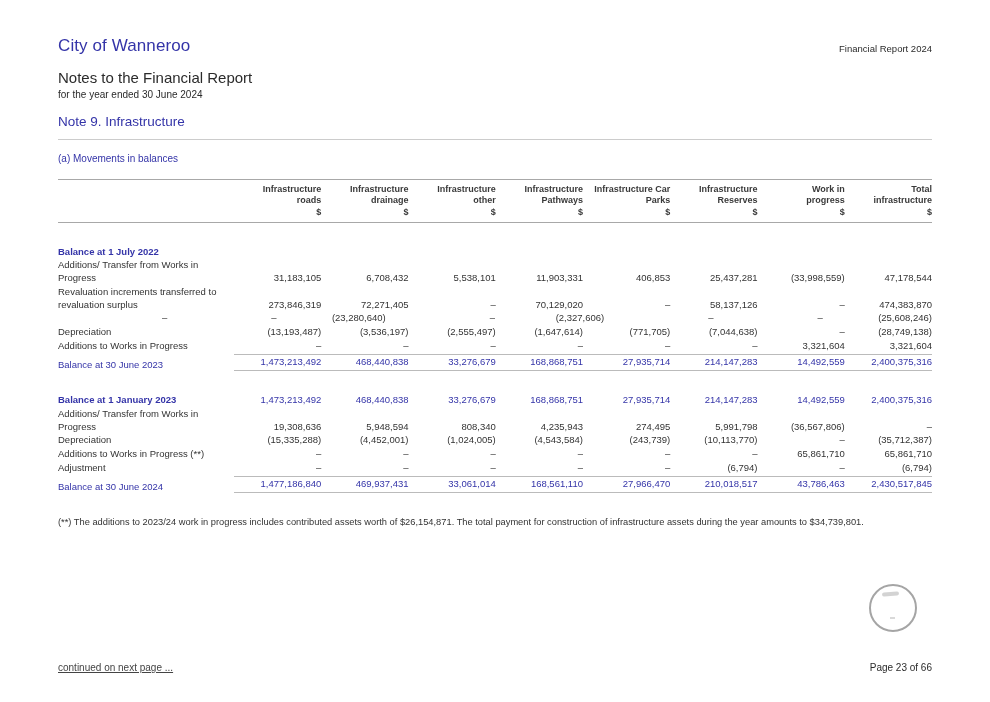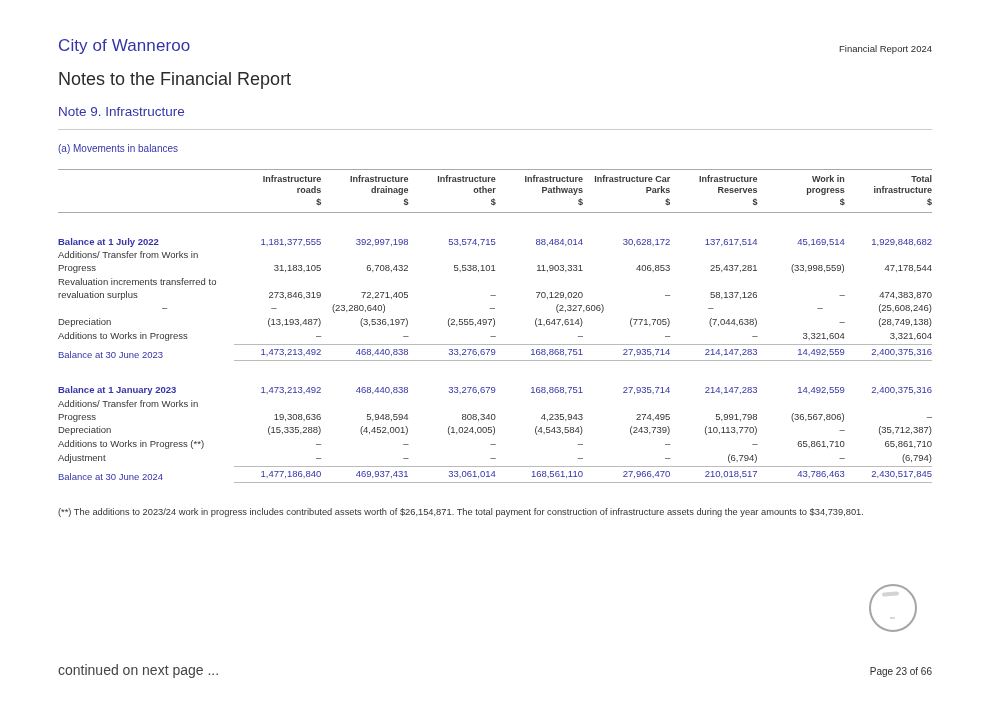"Notes to the Financial Report" .doc-title { font-size: 18px -> 15px }
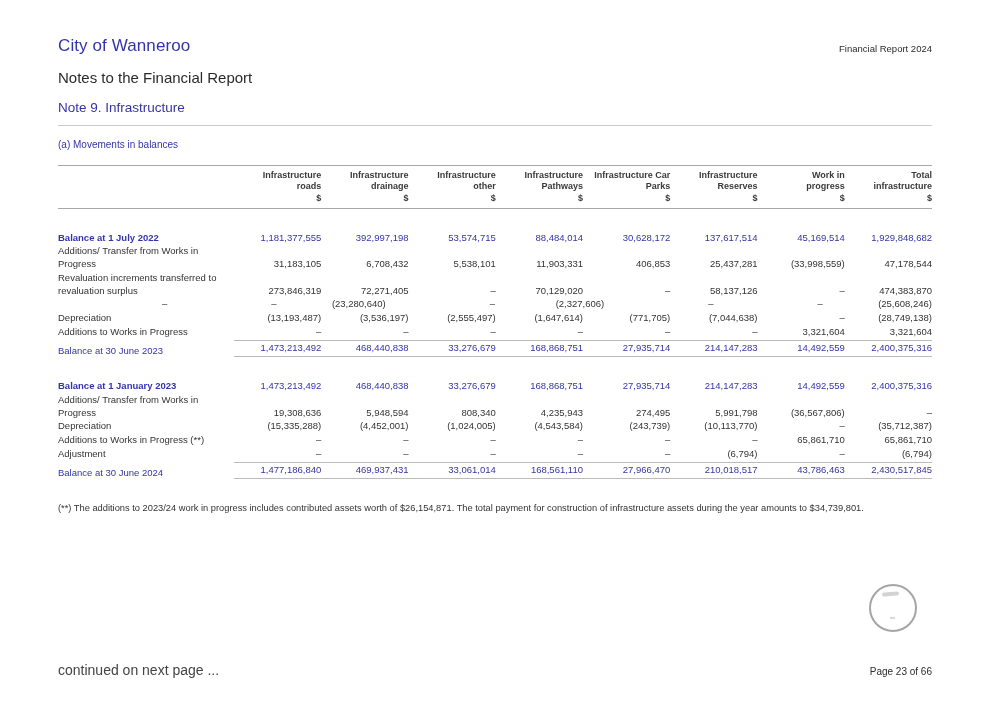"for the year ended 30" div.doc-subtitle { html: none -> <div>for the year ended 30 June 2024</div> }
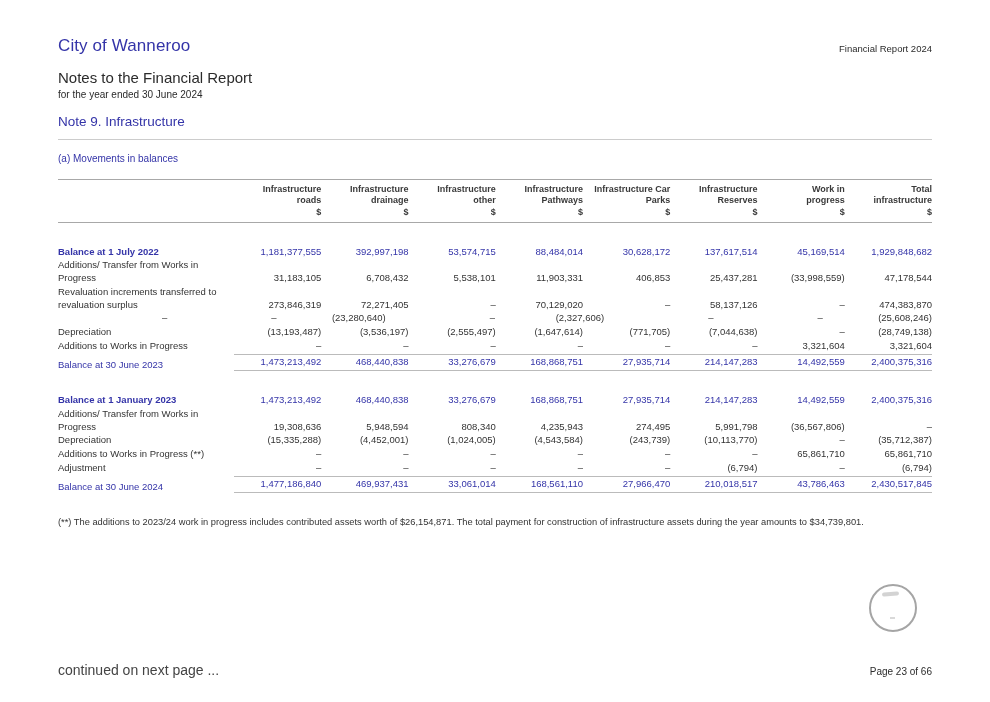"1,181,377,555" div.vals { html: <div> <div>1,181,377,555</div> <div>392,997,198</div> <div>53,574,715</div> <div>88,484,014</div> <div>30,628,172</div> <div>137,617,514</div> <div>45,169,514</div> <div>1,929,848,682</div> </div> -> none }
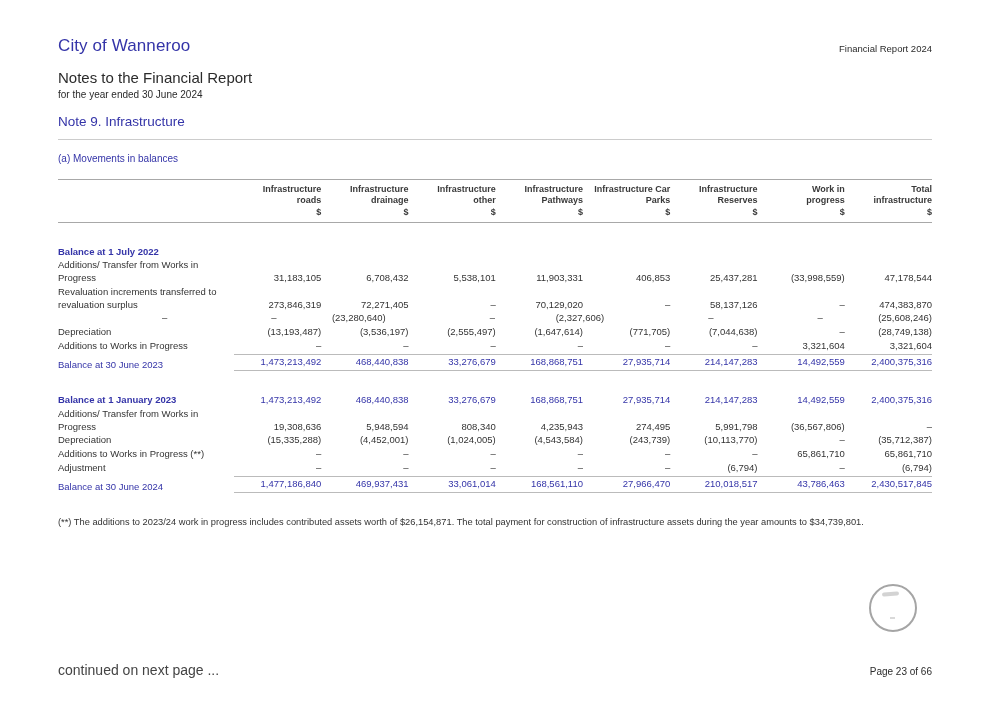"continued on next page ..." .footer-left { font-size: 14px -> 10px; text-decoration: none -> underline }
